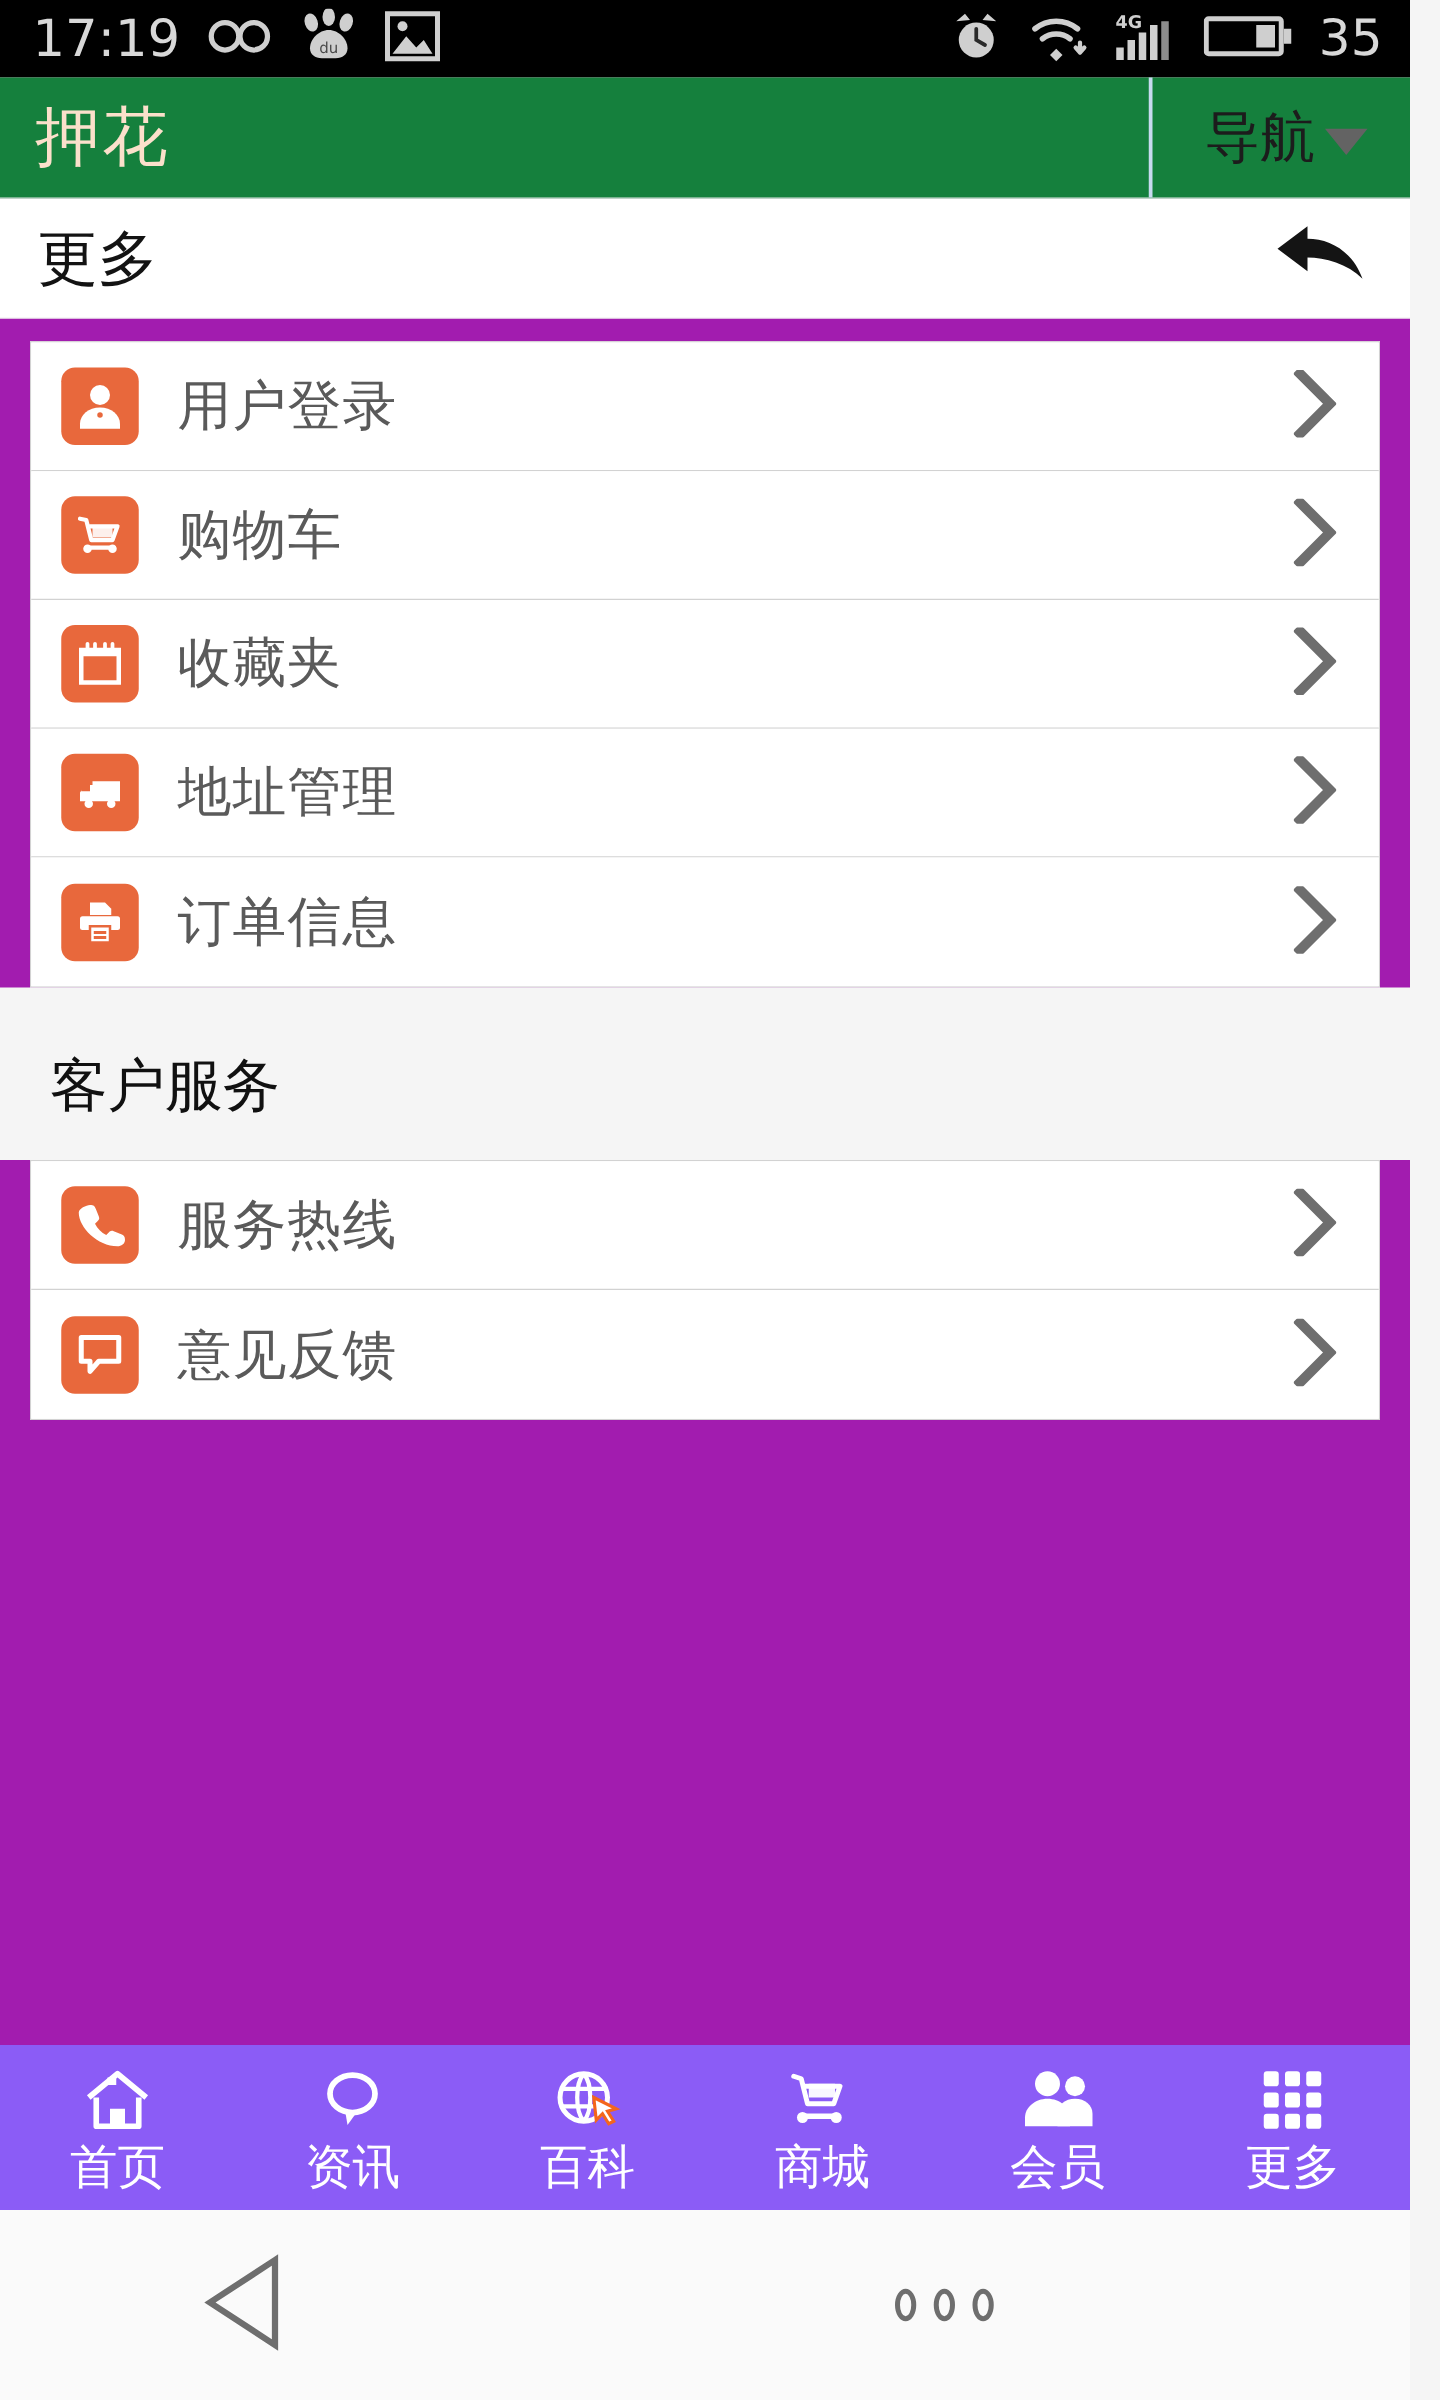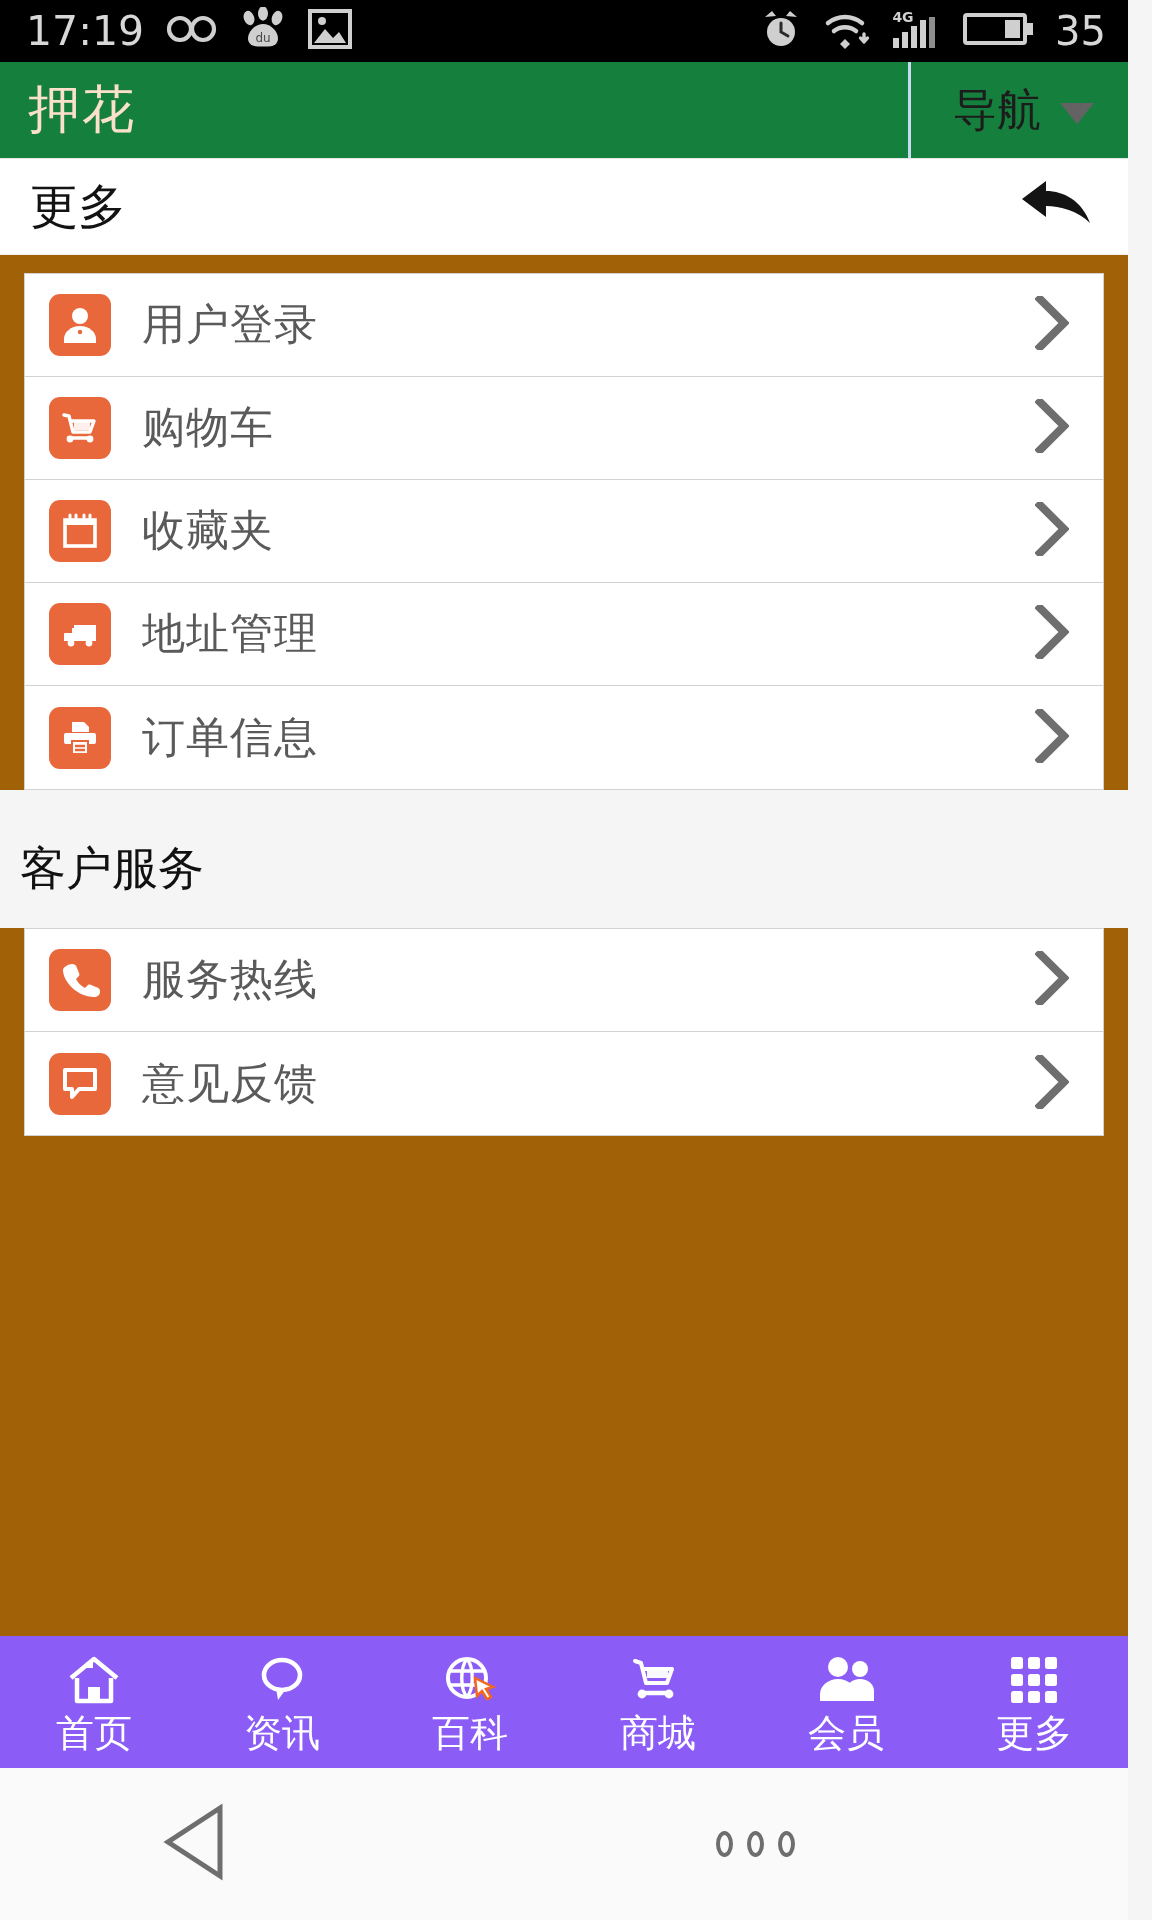"导航" .navbtn { gap: 19px -> 8px }
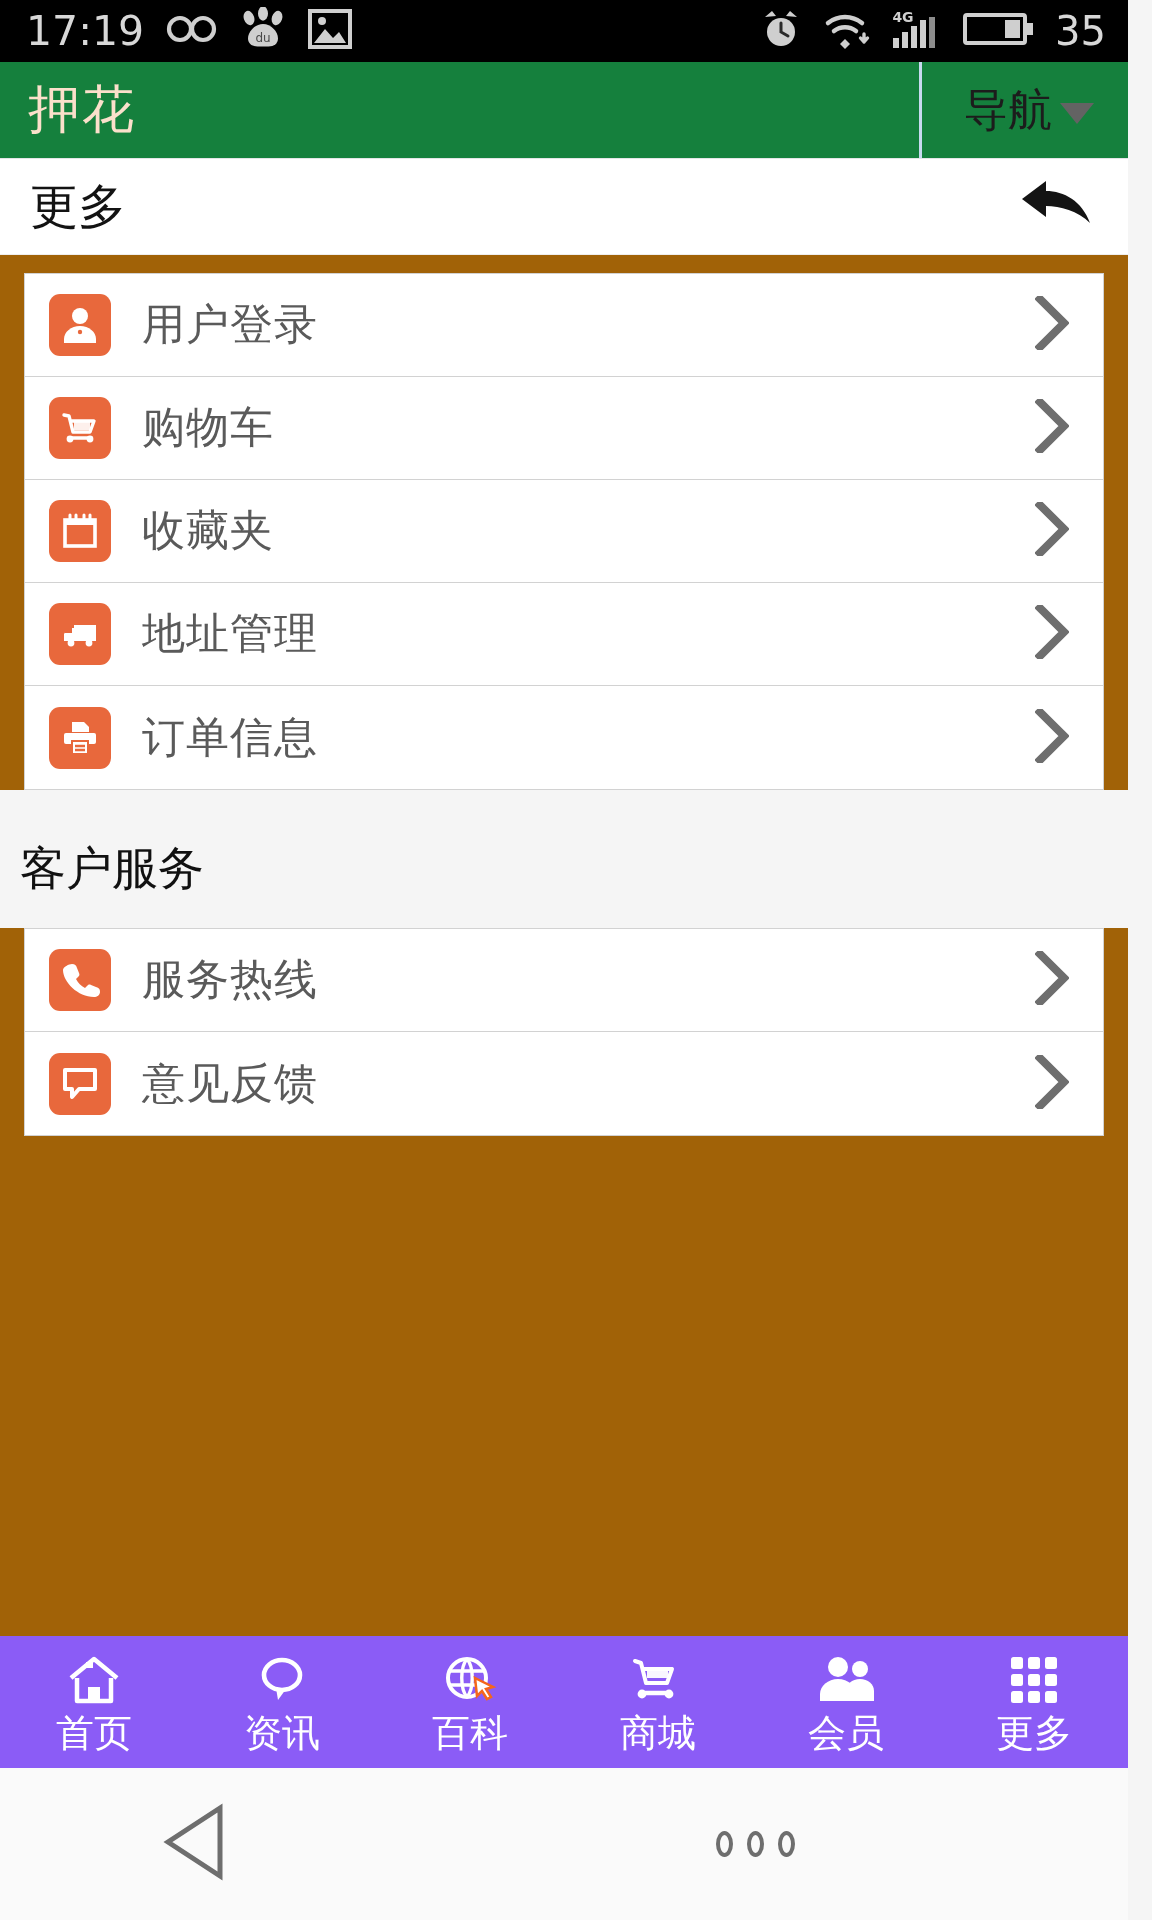"用户登录" .content { background: #a16207 -> #a21caf }
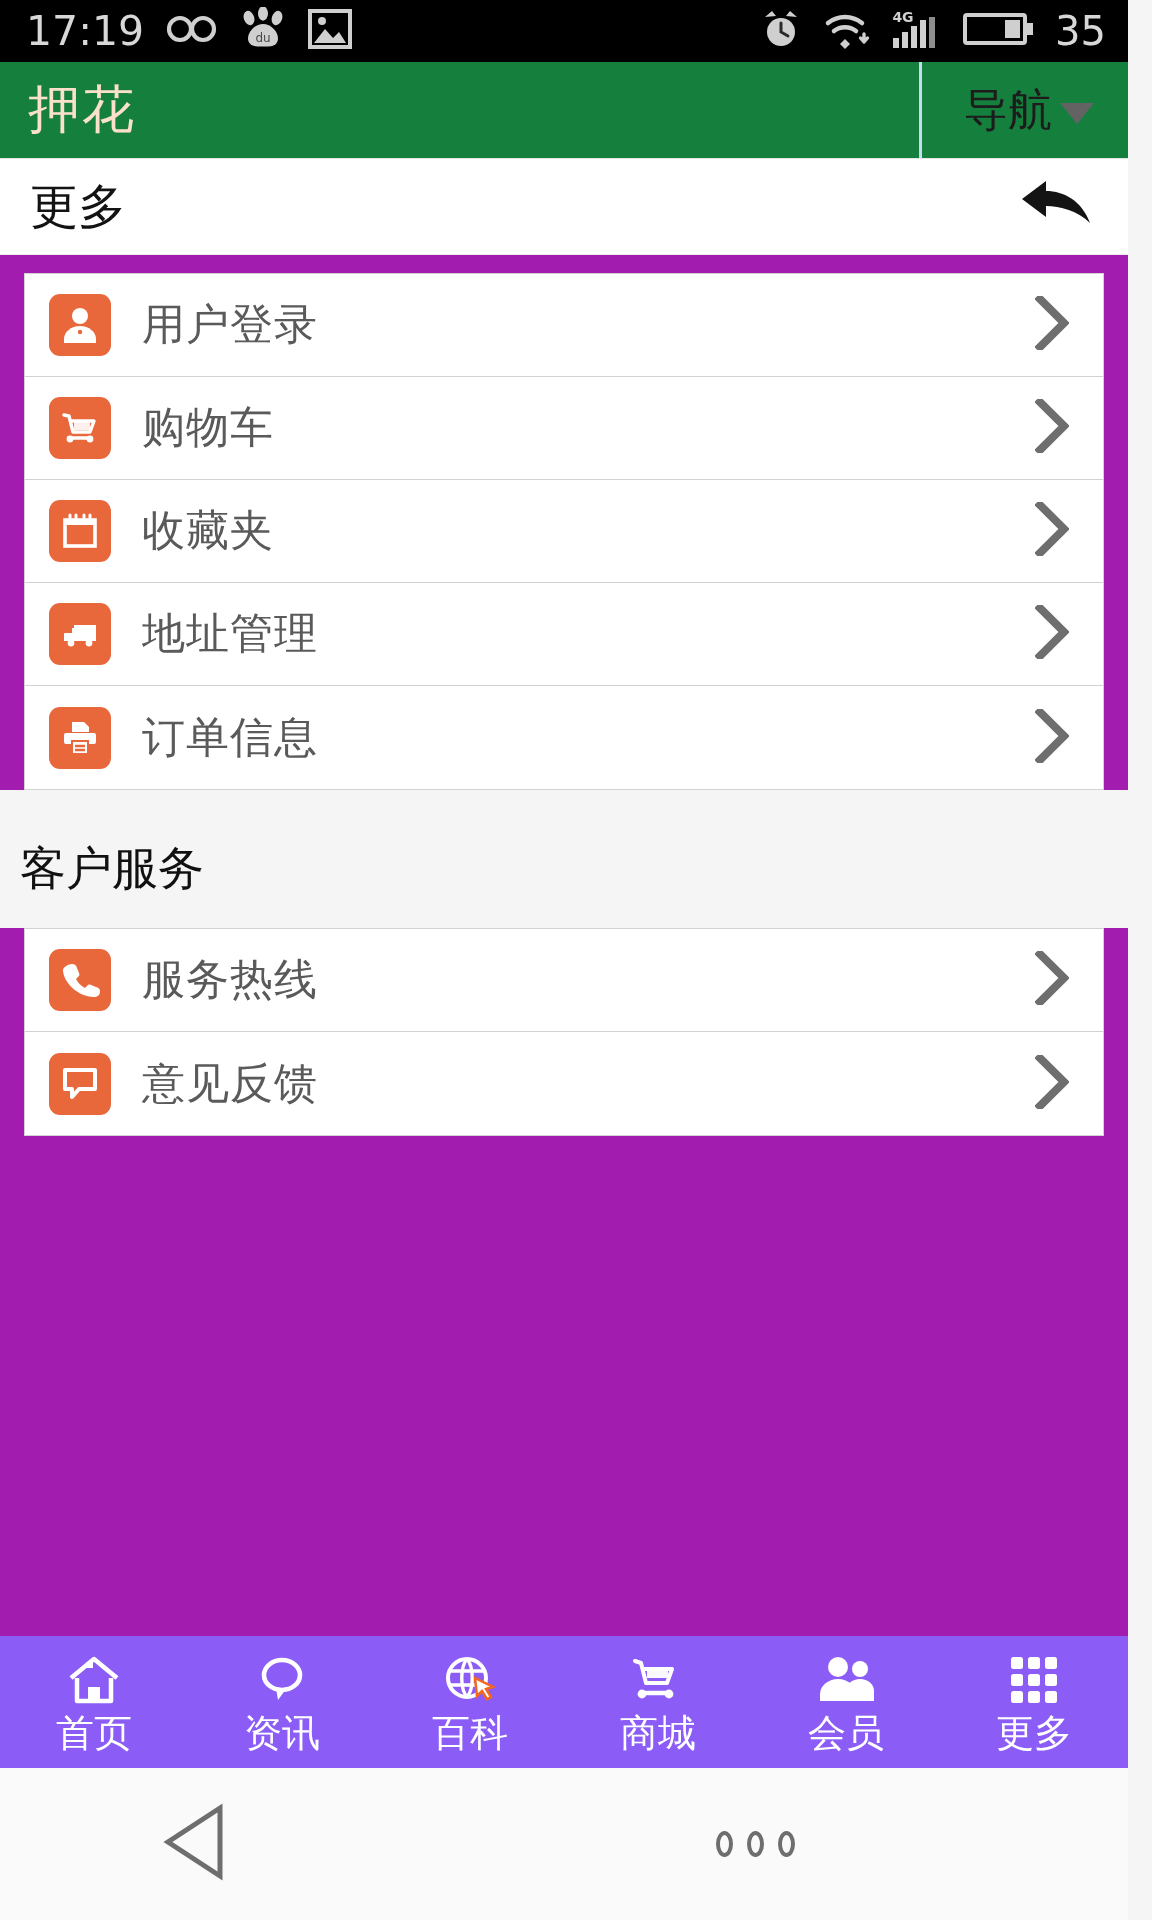"客户服务" .section-head { padding: 48px 0 28px 20px -> 48px 0 28px 40px }
